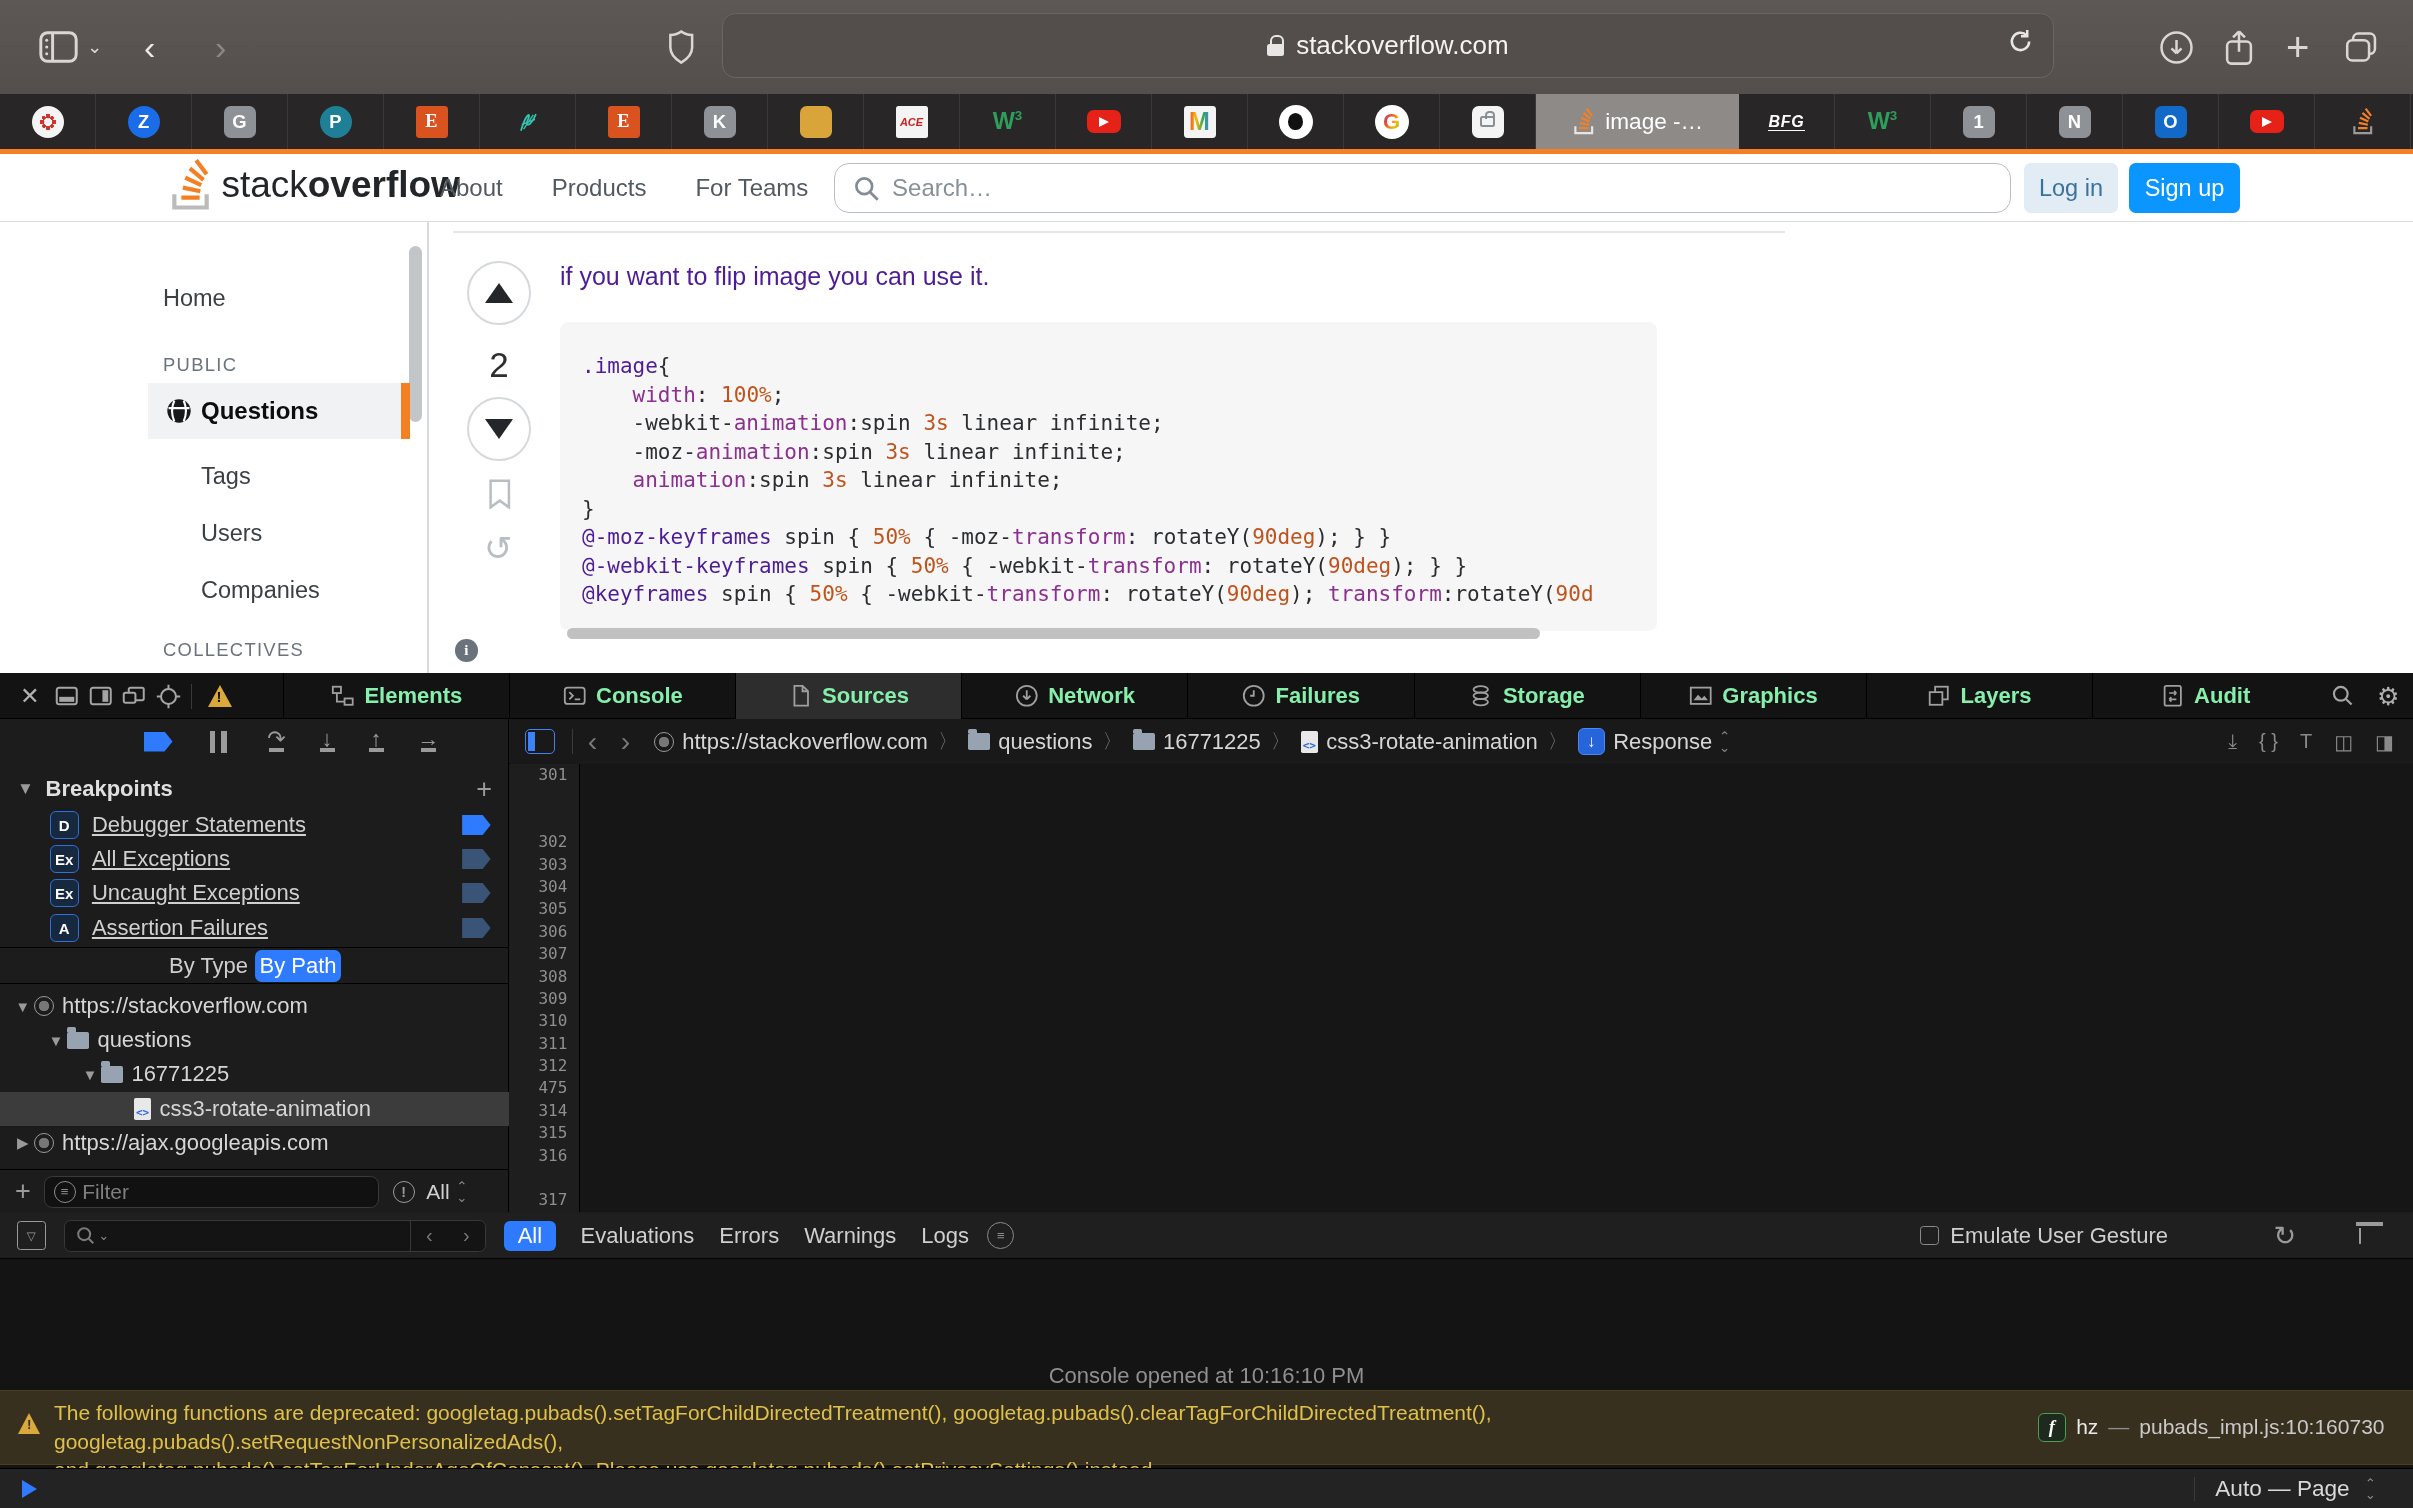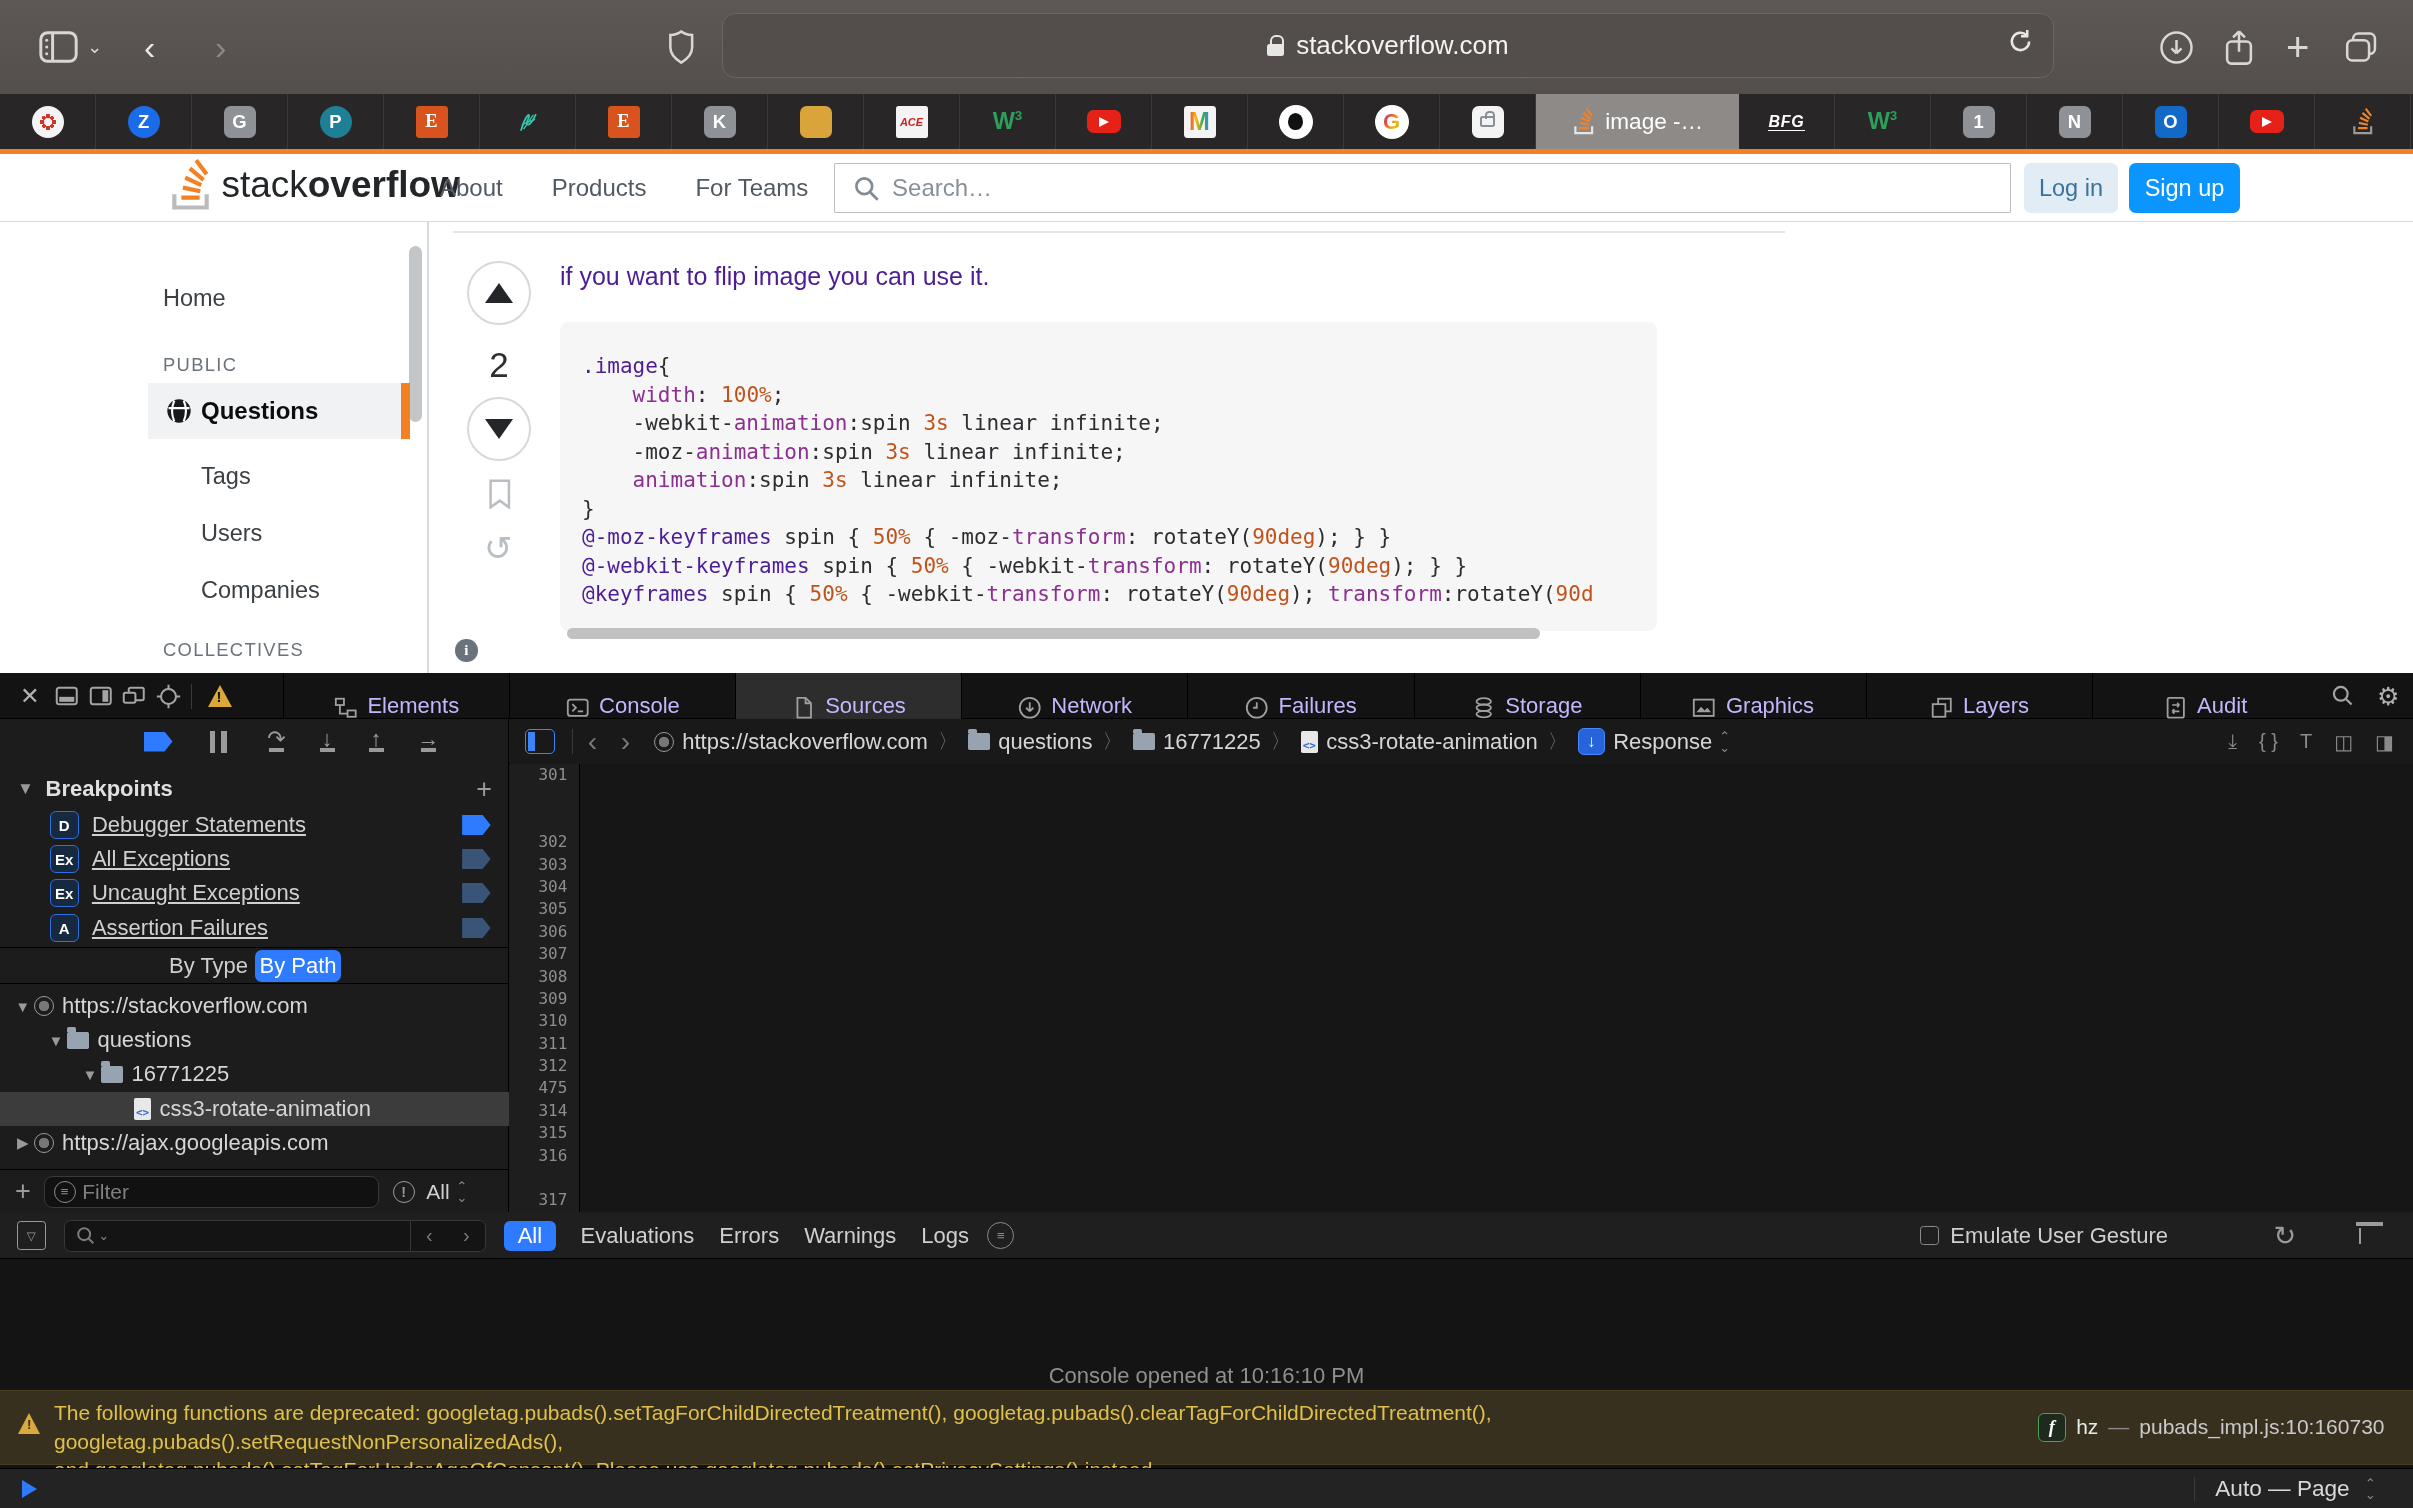"Search…" #so-search { border-radius: 1px -> 15px }
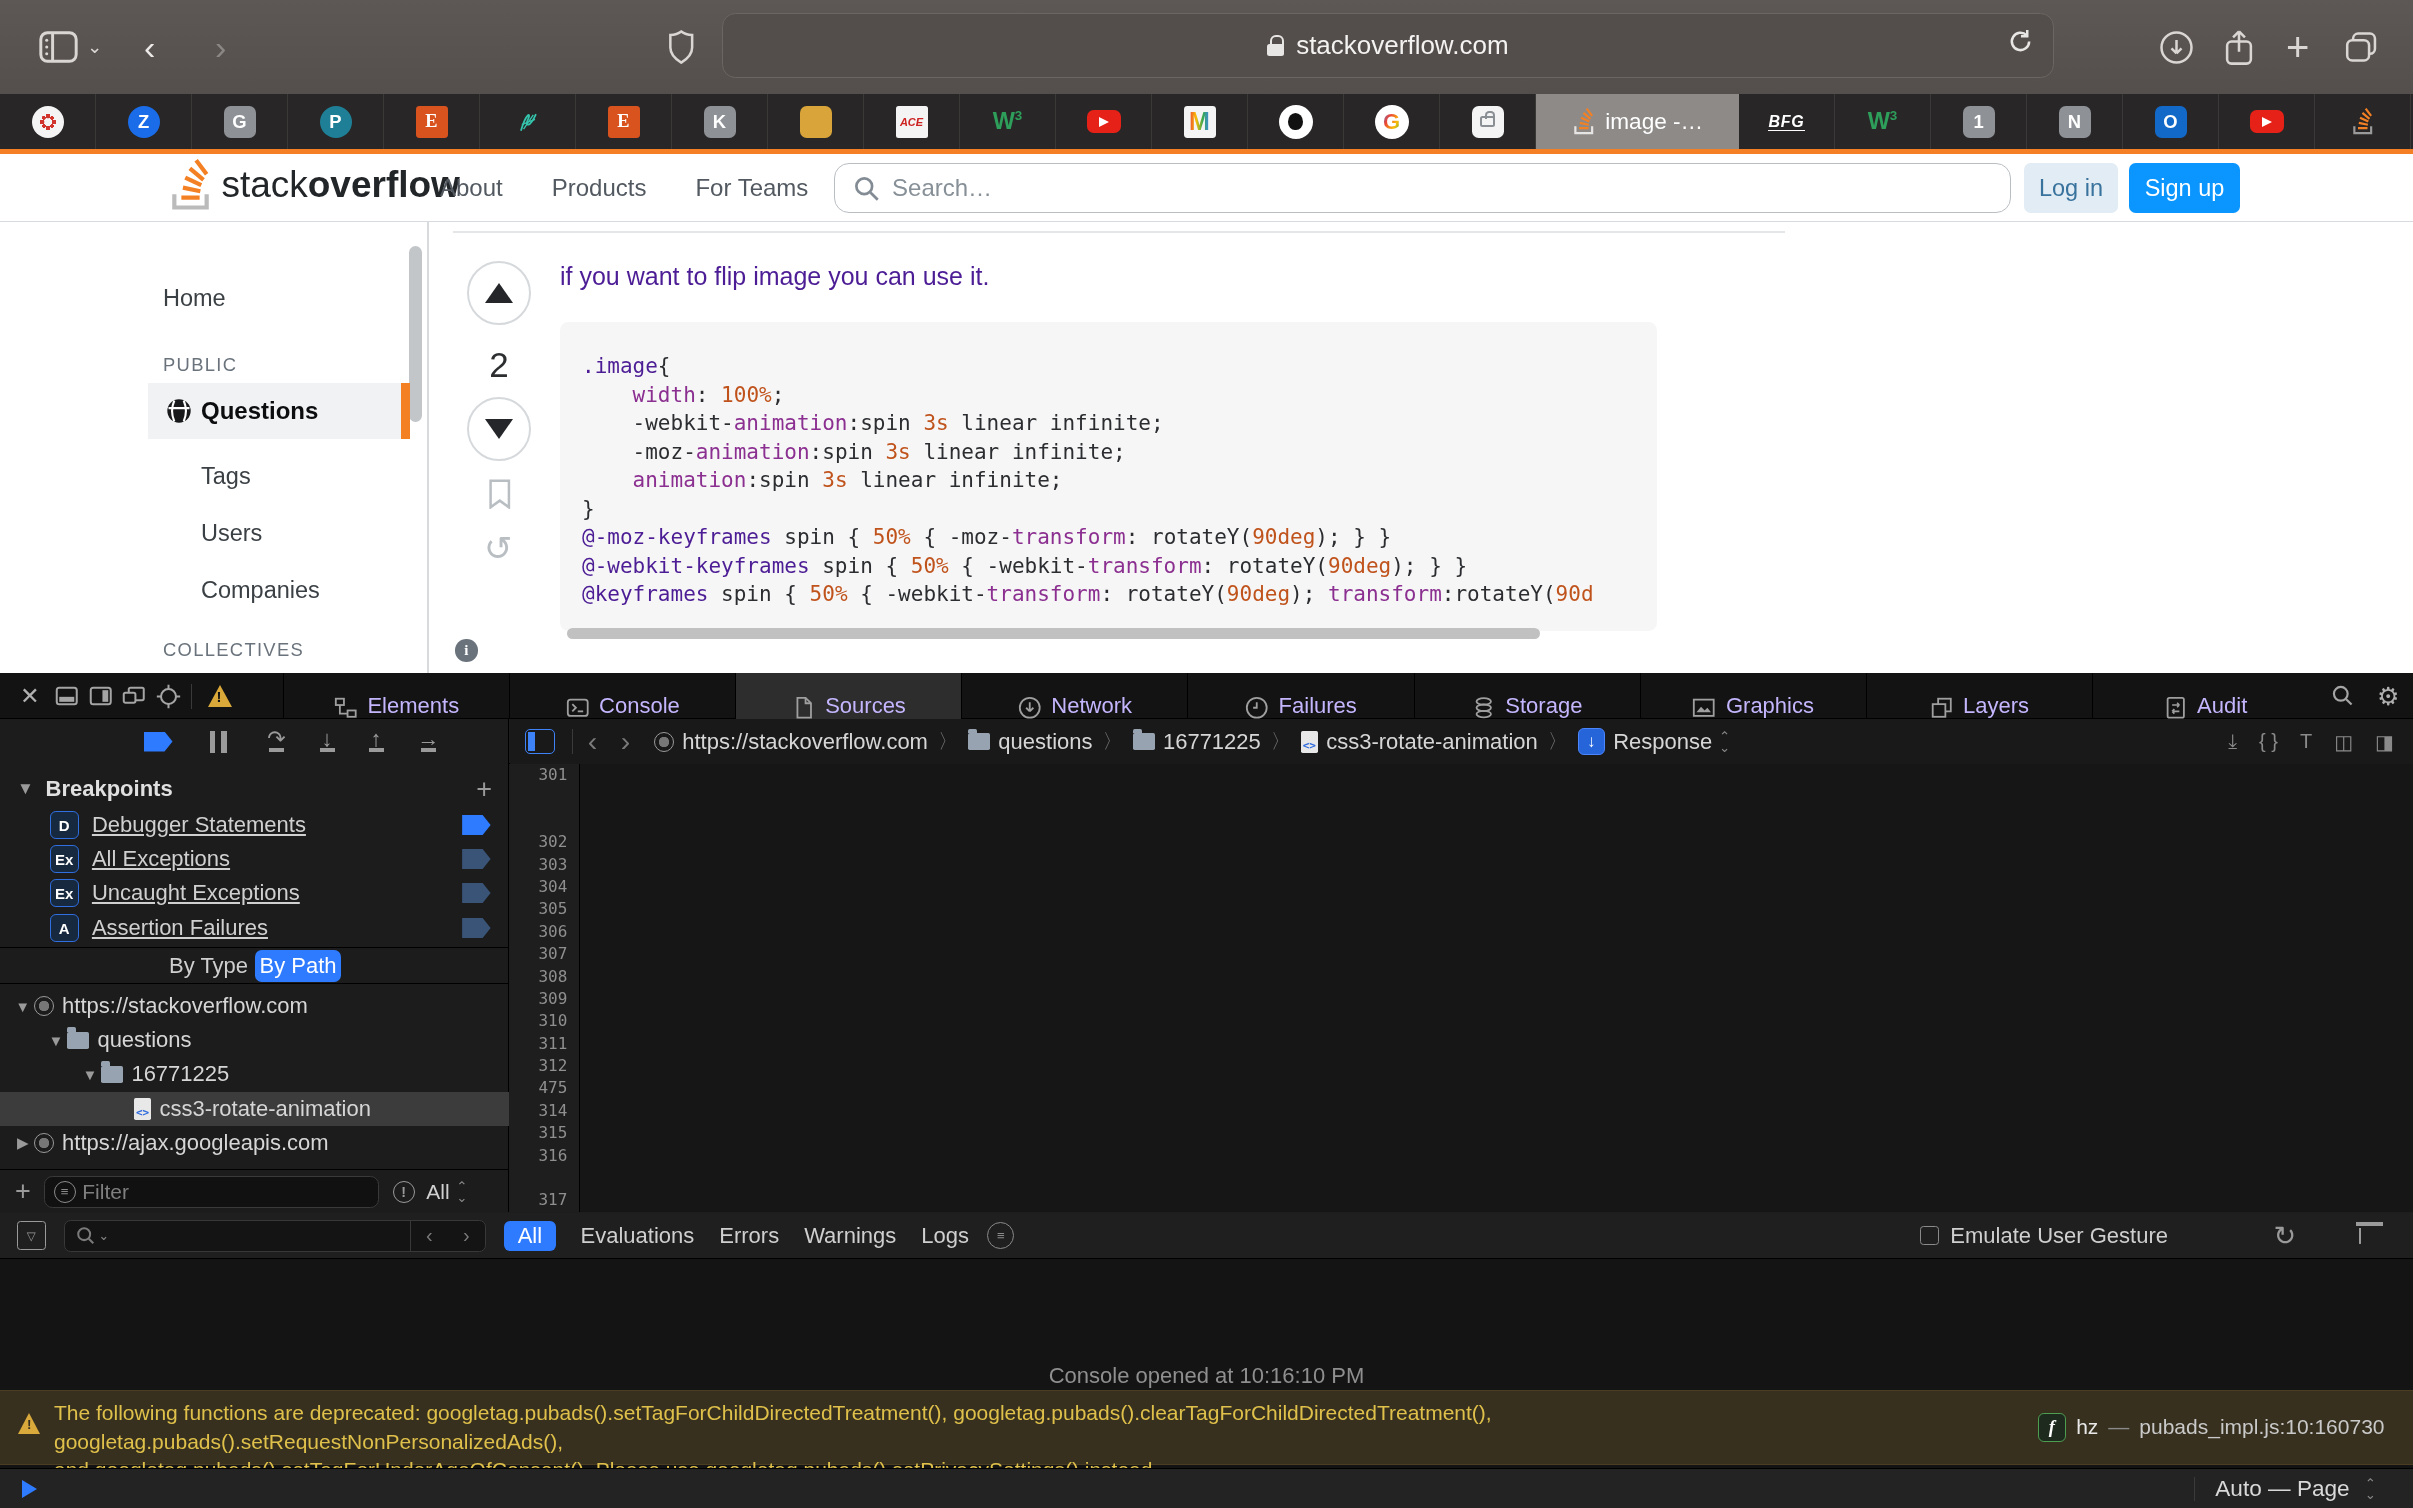"Elements" .dt-tab { align-items: flex-end -> center; color: #c4b5fd -> #86efac; font-weight: none -> bold }
